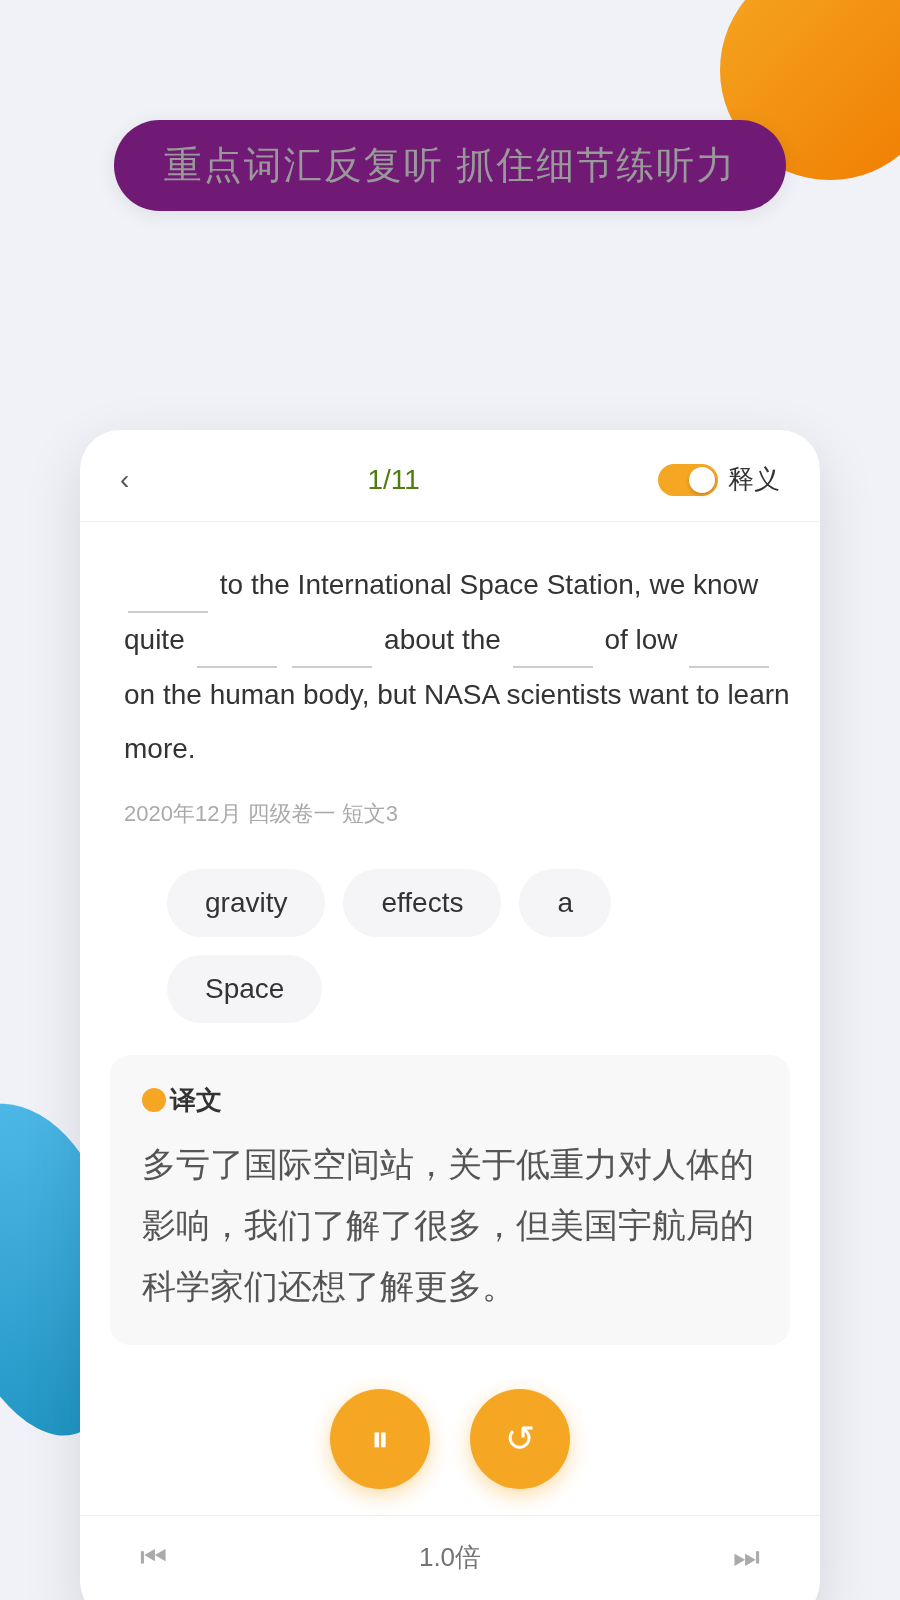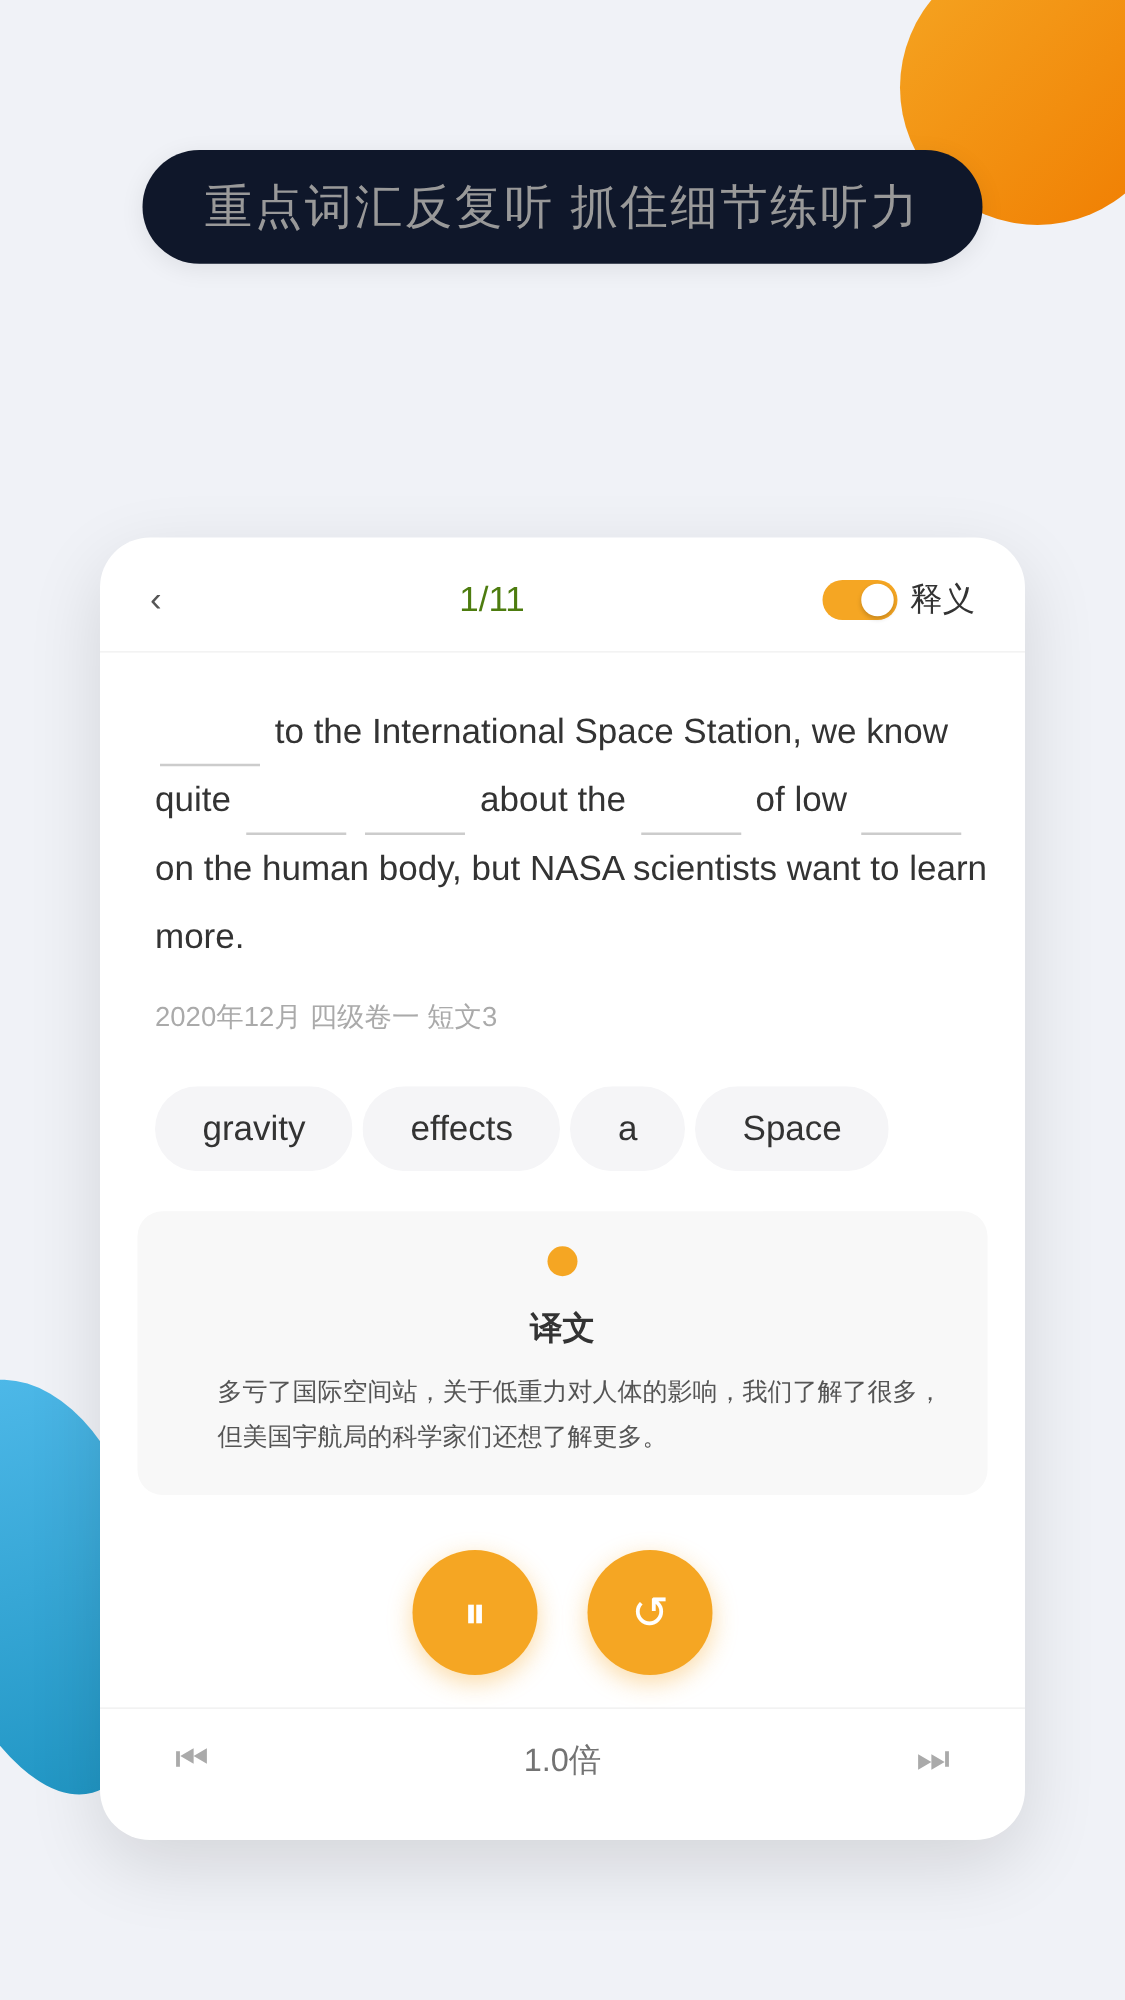"重点词汇反复听 抓住细节练听力" .subtitle-pill { background: #0f172a -> #701a75 }
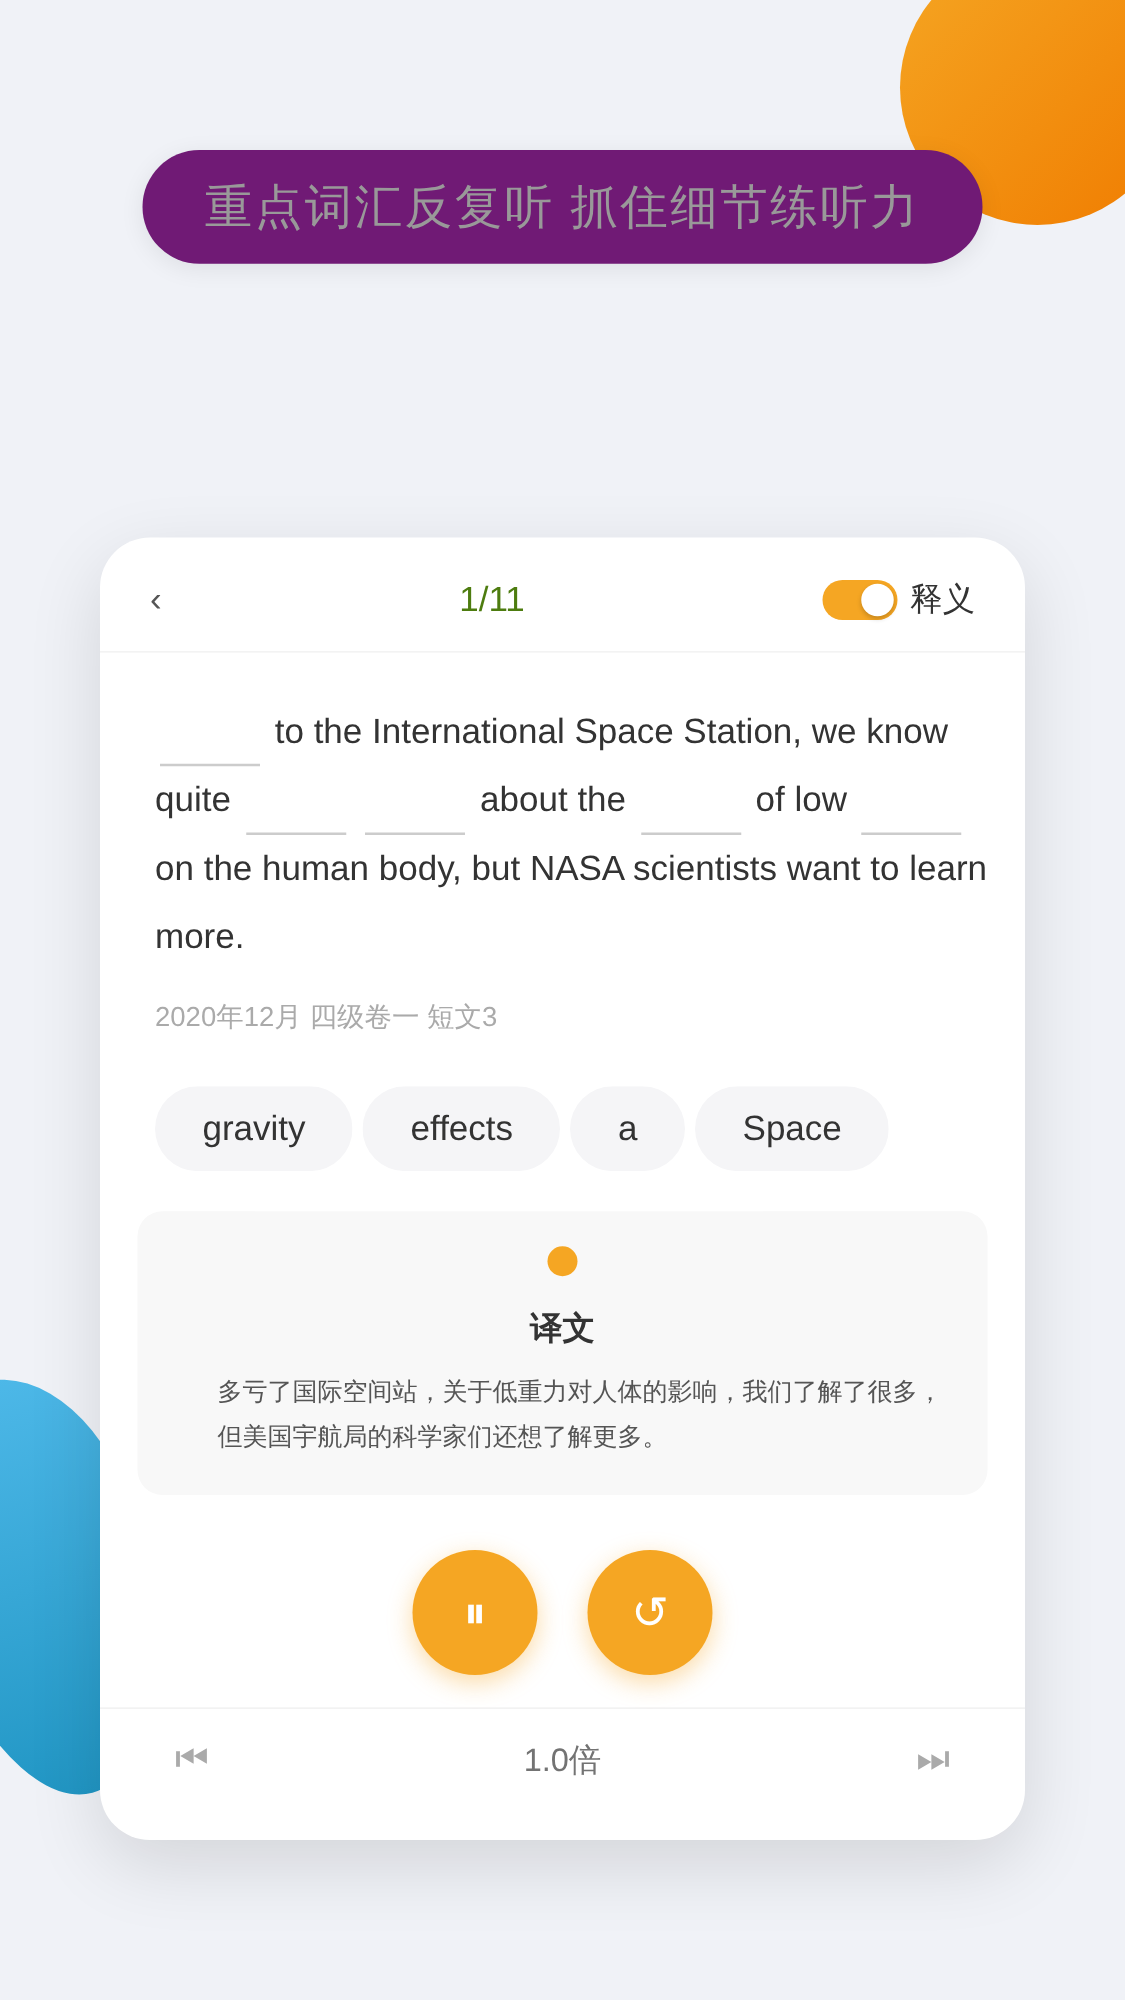"gravity" .word-chips { gap: 8px -> 18px; margin-left: none -> 43px }
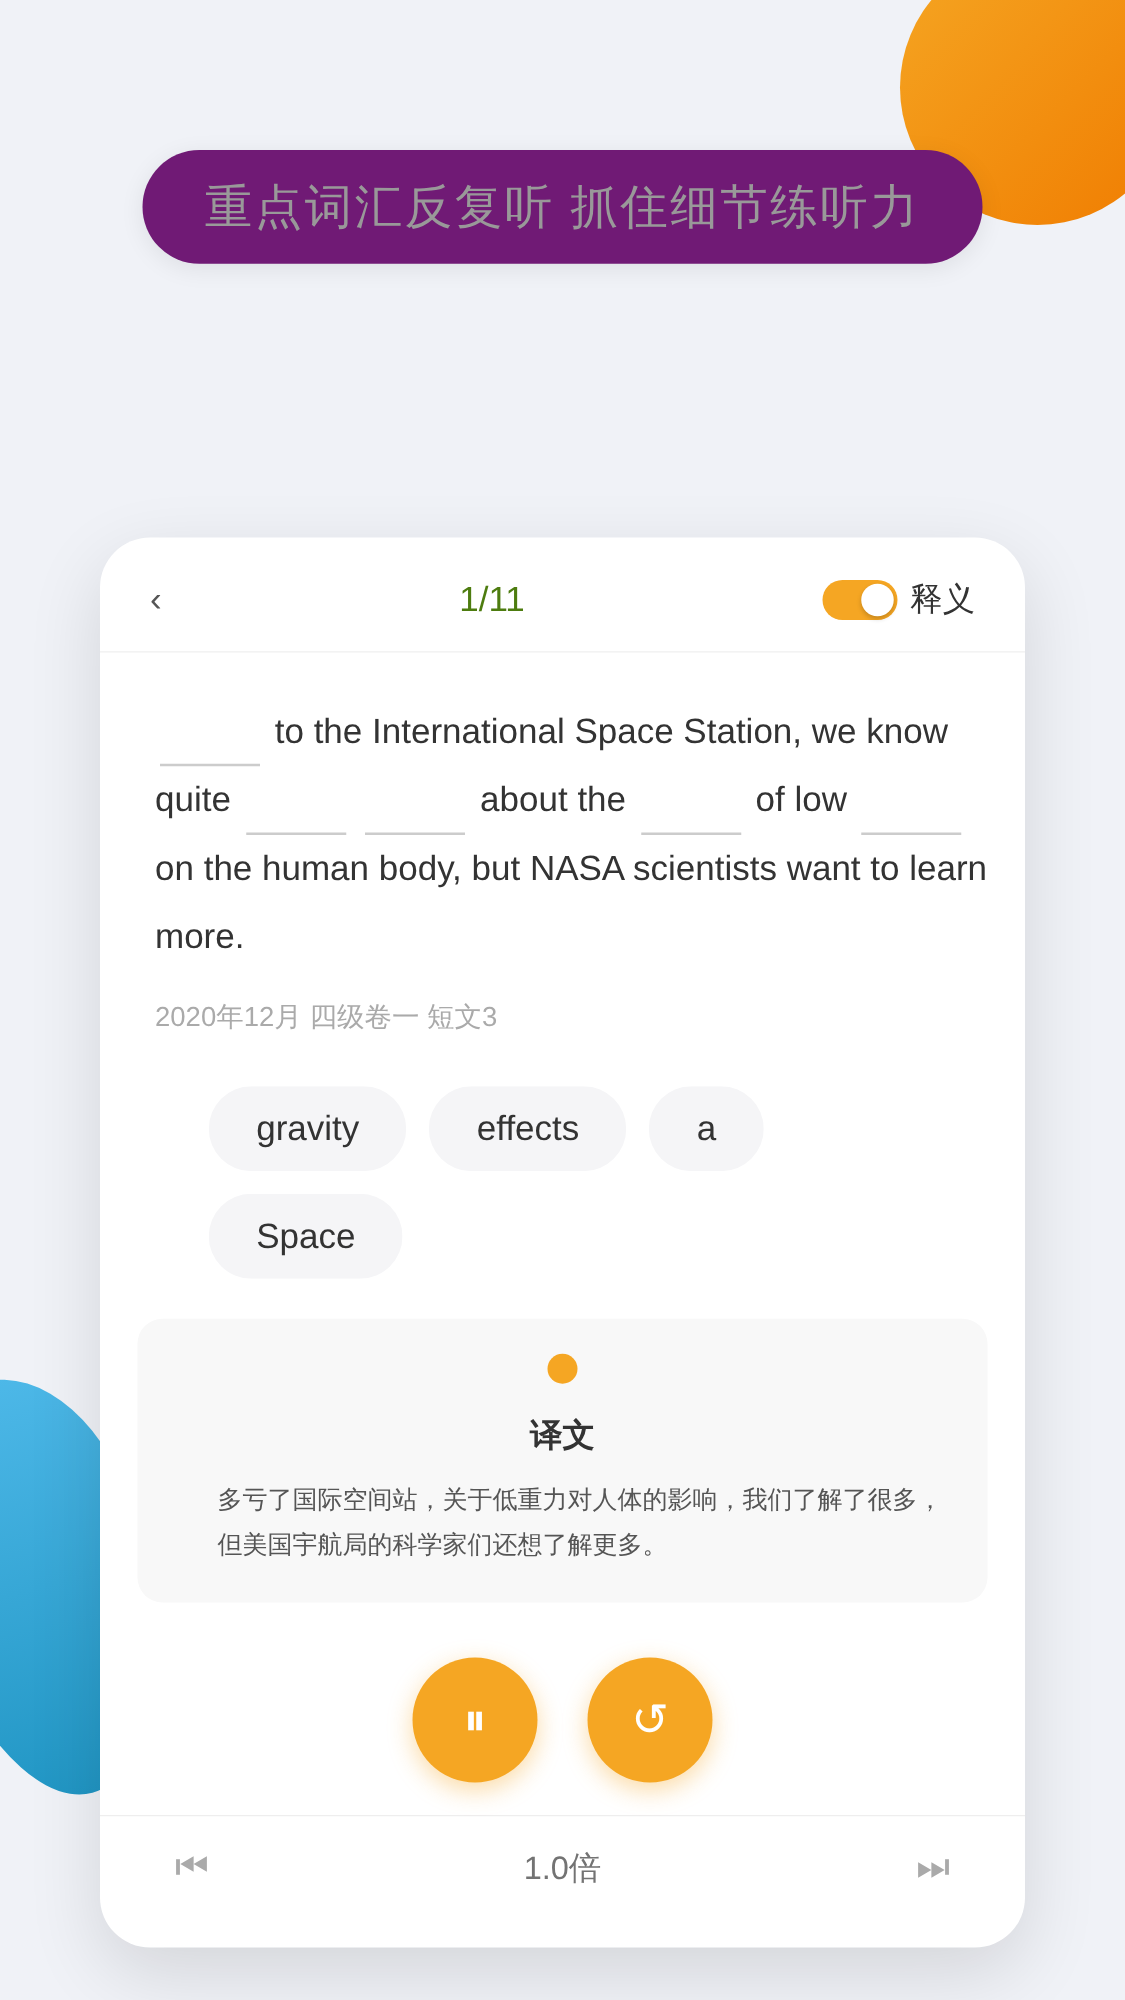"译文" .translation-header { flex-direction: column -> none; gap: 24px -> 4px }
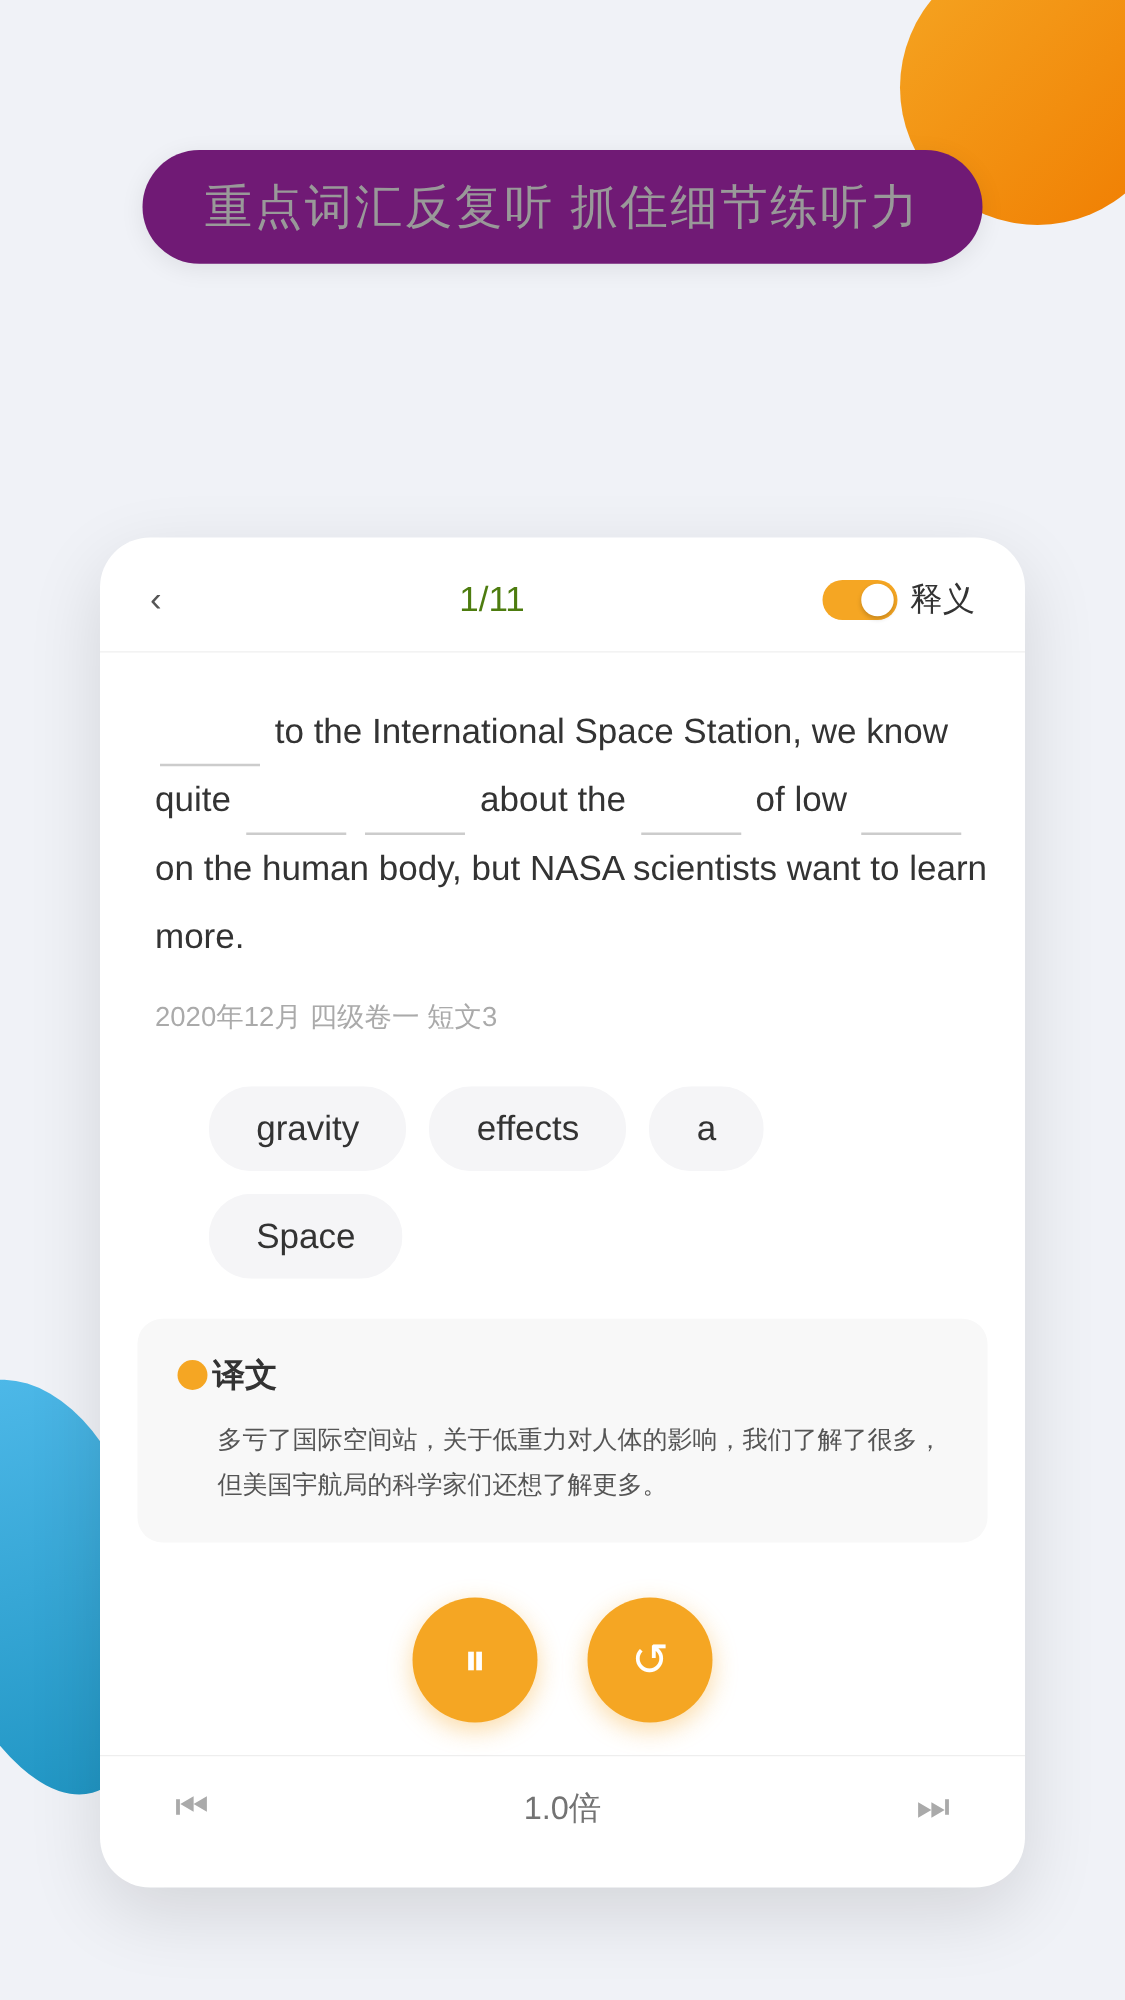"多亏了国际空间站，关于低重力对人体的影响，我们了解了很多，但美国宇航局的科学家们" .trans-text { font-size: 20px -> 34px; margin-left: 32px -> none }
